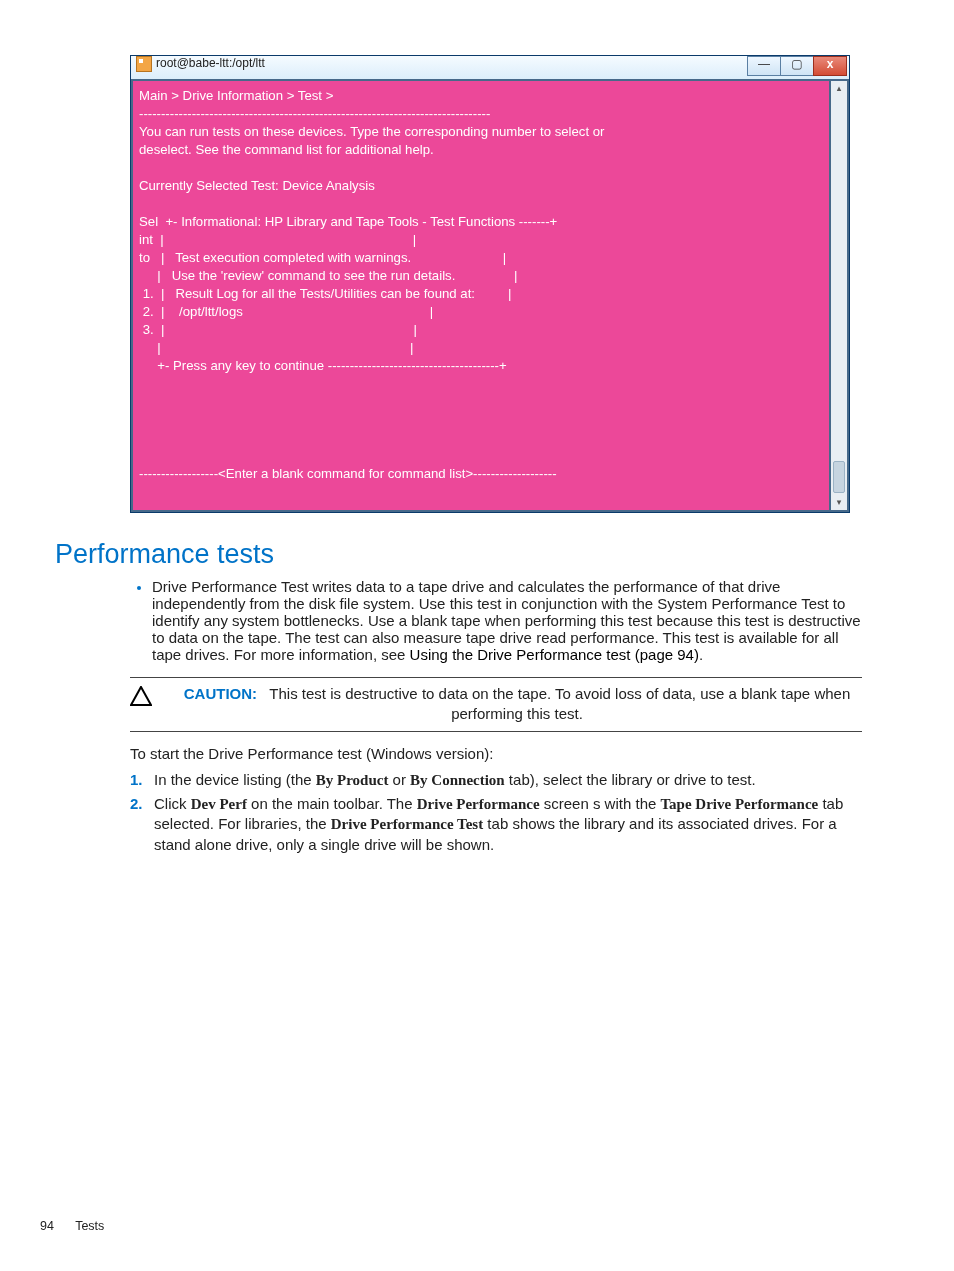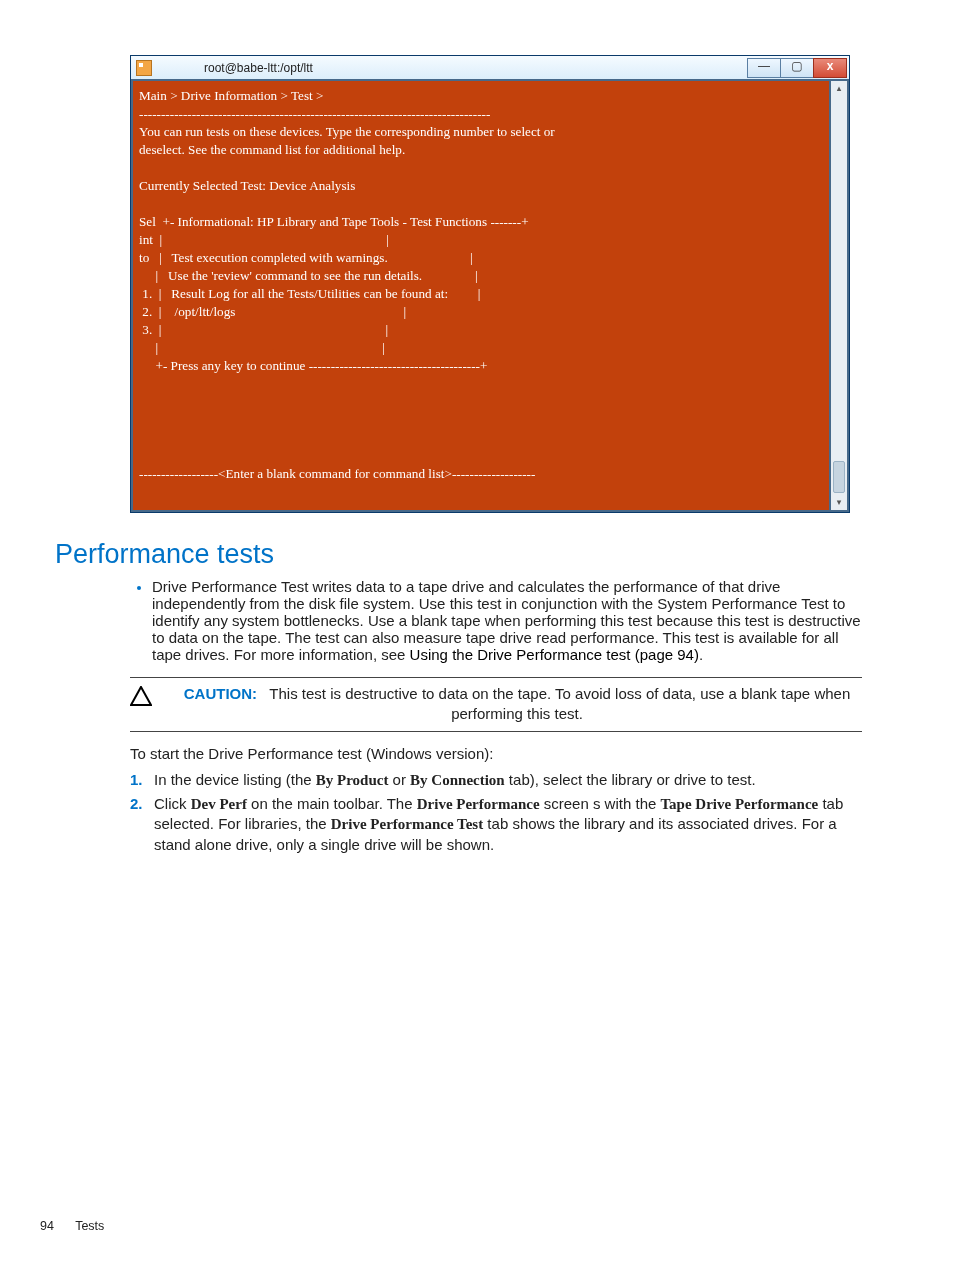"root@babe-ltt:/opt/ltt" .term-titlebar { align-items: center -> flex-start; gap: 48px -> none }
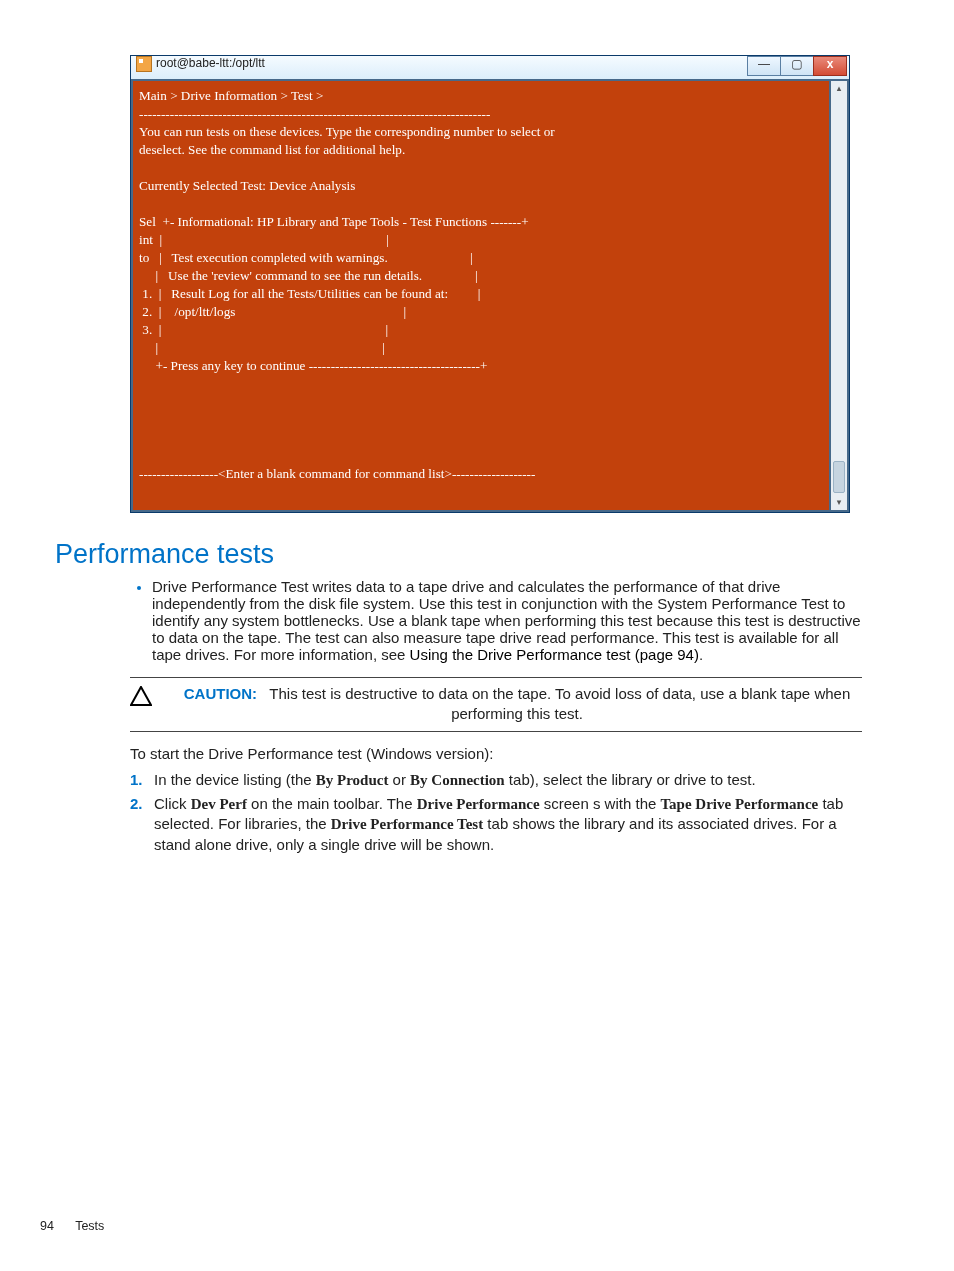"Main > Drive Information >" .term-body { background: #c2410c -> #ec4899; font-family: Liberation Serif, serif -> Liberation Sans, sans-serif }
